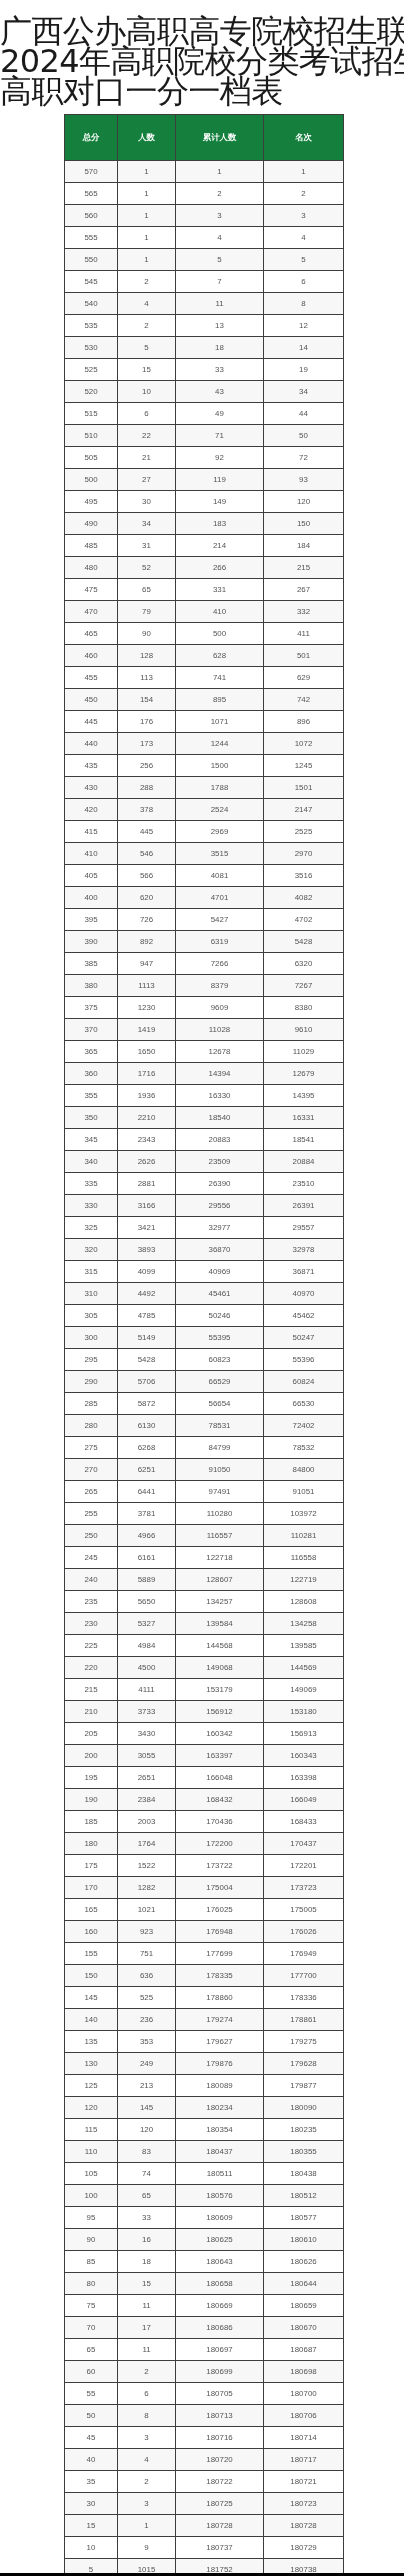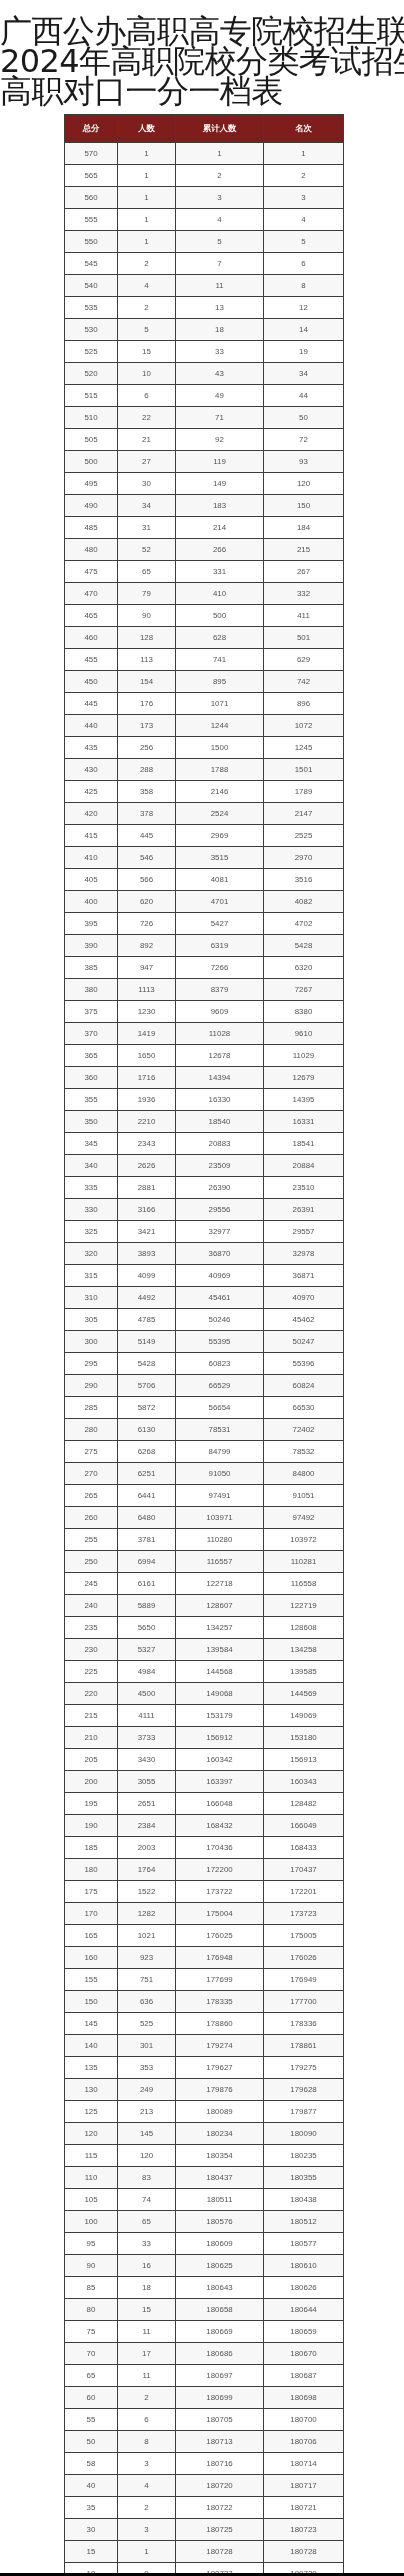"总分" .tbl th { background: #7f1d1d -> #15803d; padding: 3px -> 12px }
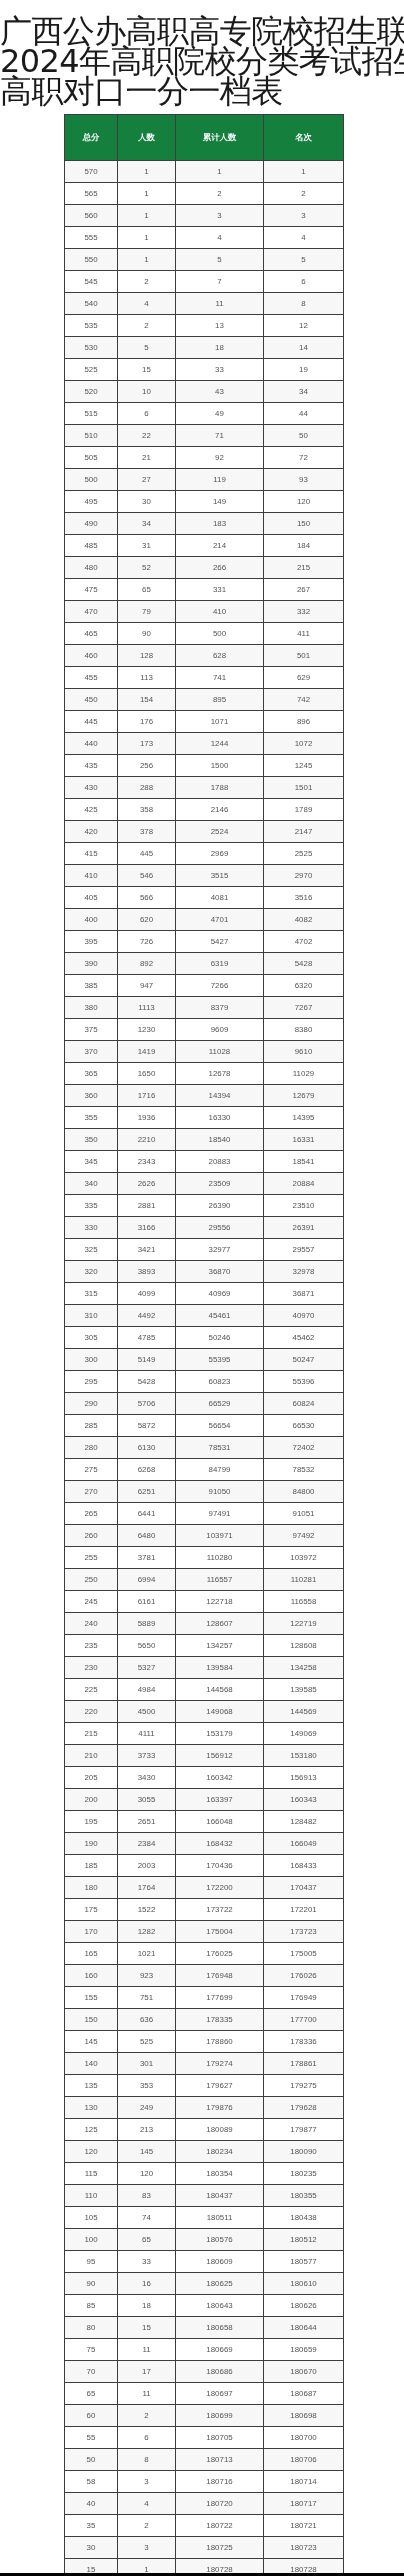"425" tr.even { html: <tr> <td>425</td> <td>358</td> <td>2146</td> <td>1789</td> </tr> -> none }
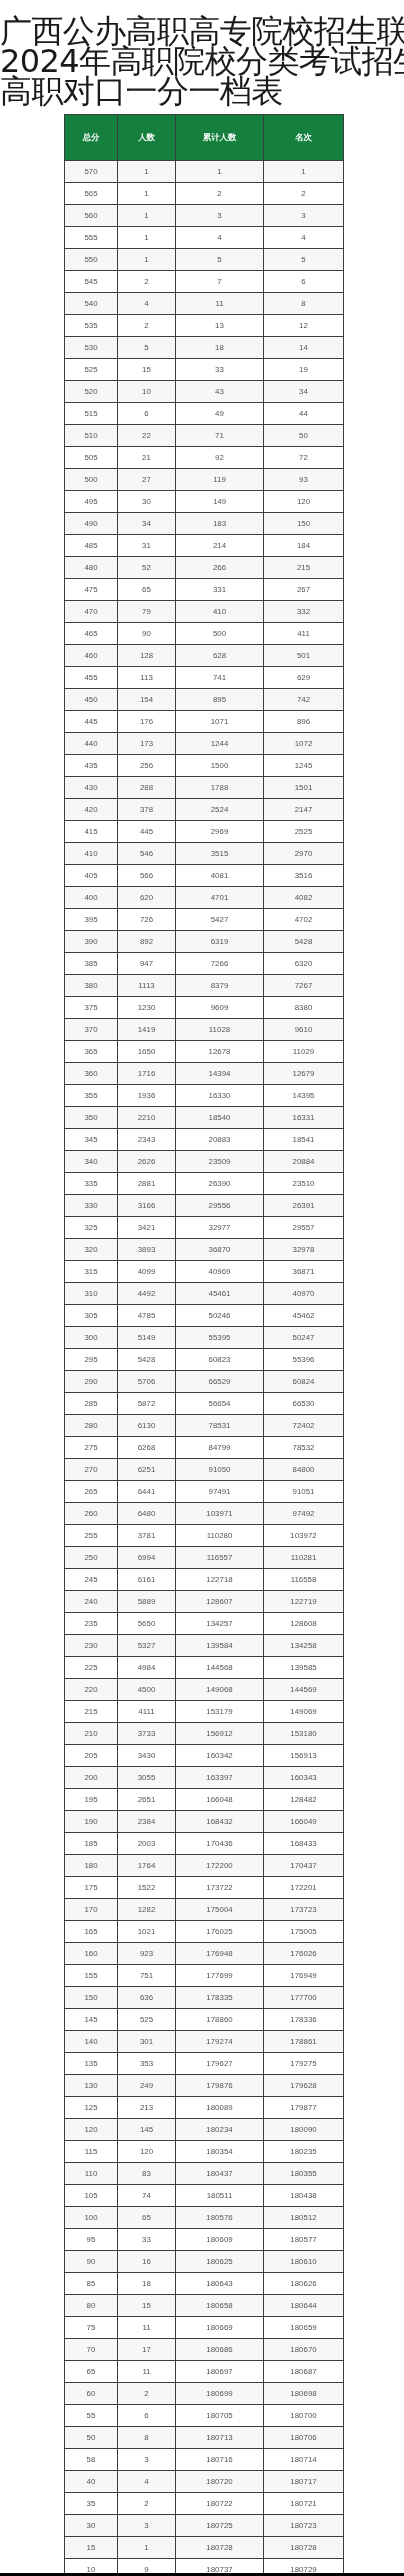"260" tr.odd { html: <tr> <td>260</td> <td>6480</td> <td>103971</td> <td>97492</td> </tr> -> none }
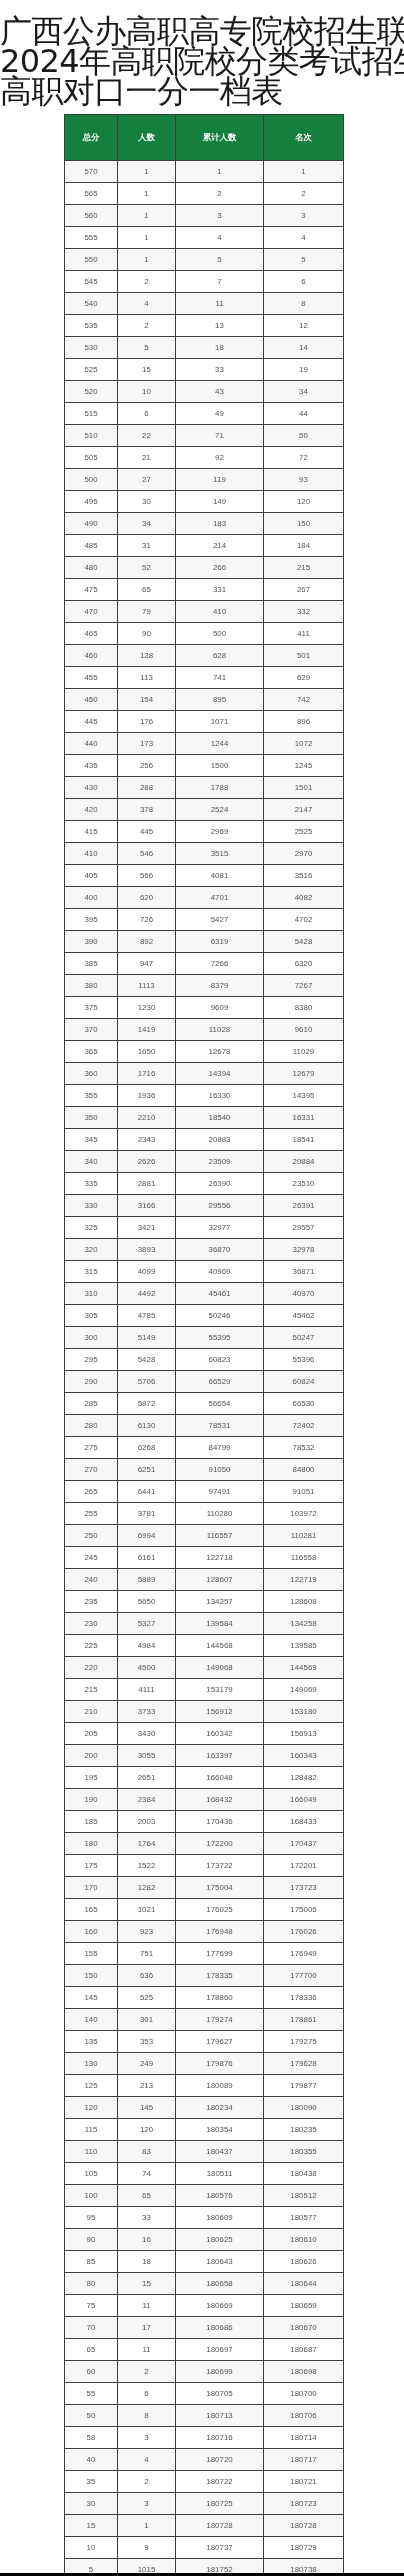"6994" td { text: 6994 -> 4966 }
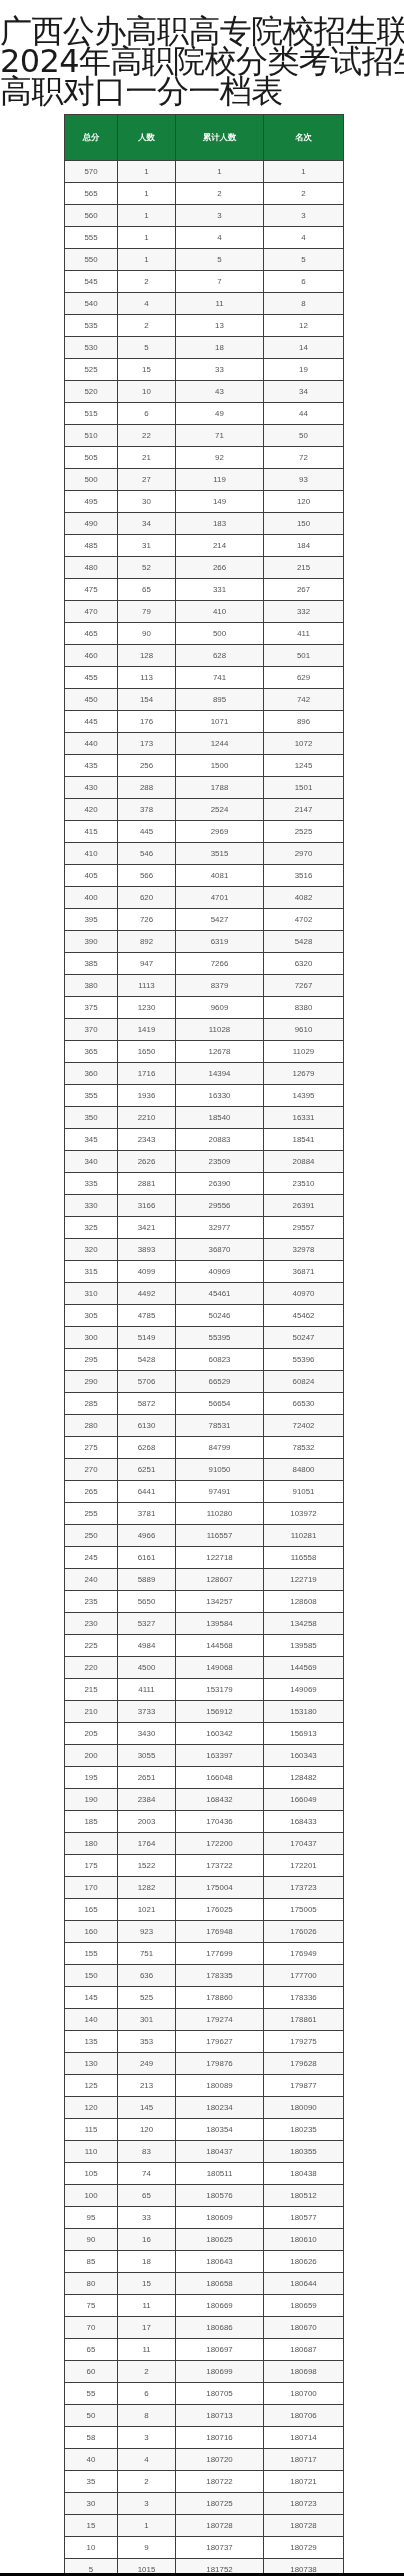"128482" td { text: 128482 -> 163398 }
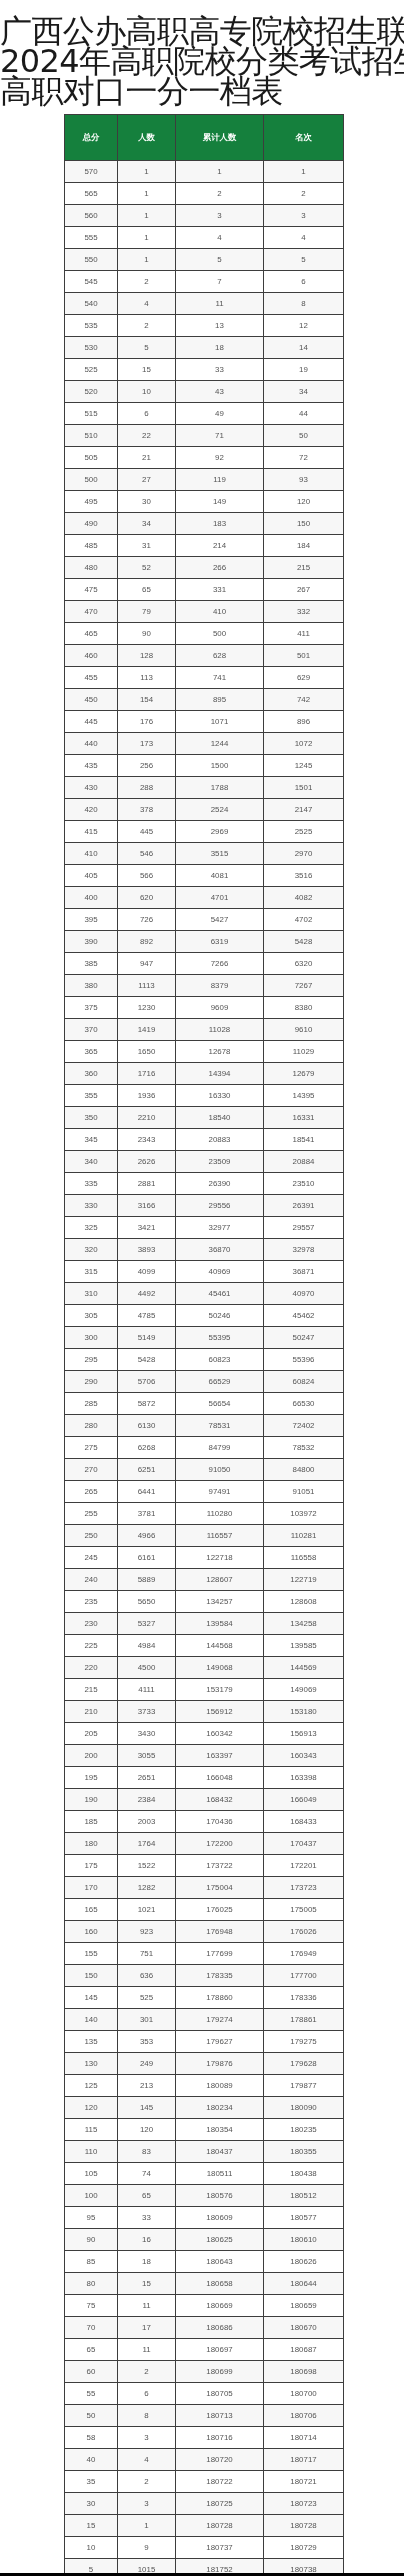"301" td { text: 301 -> 236 }
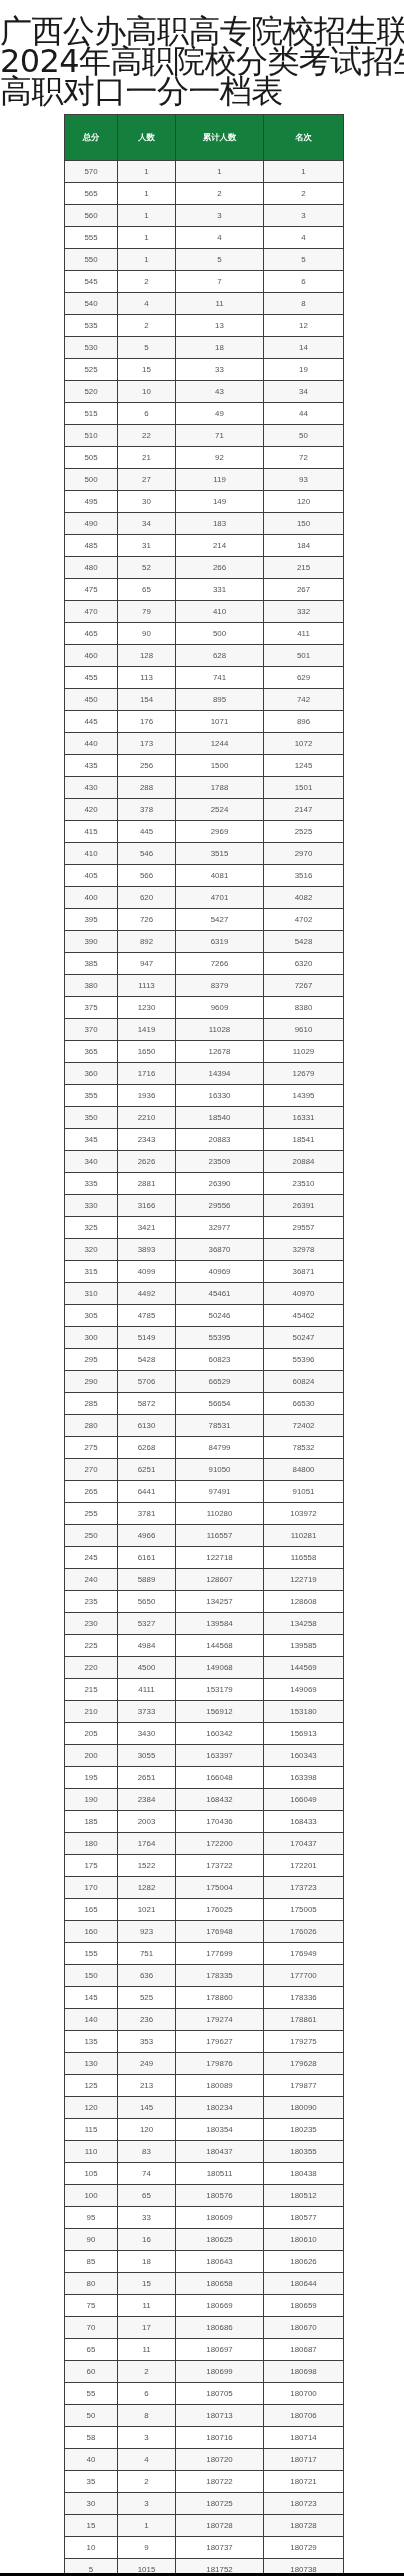"58" td { text: 58 -> 45 }
